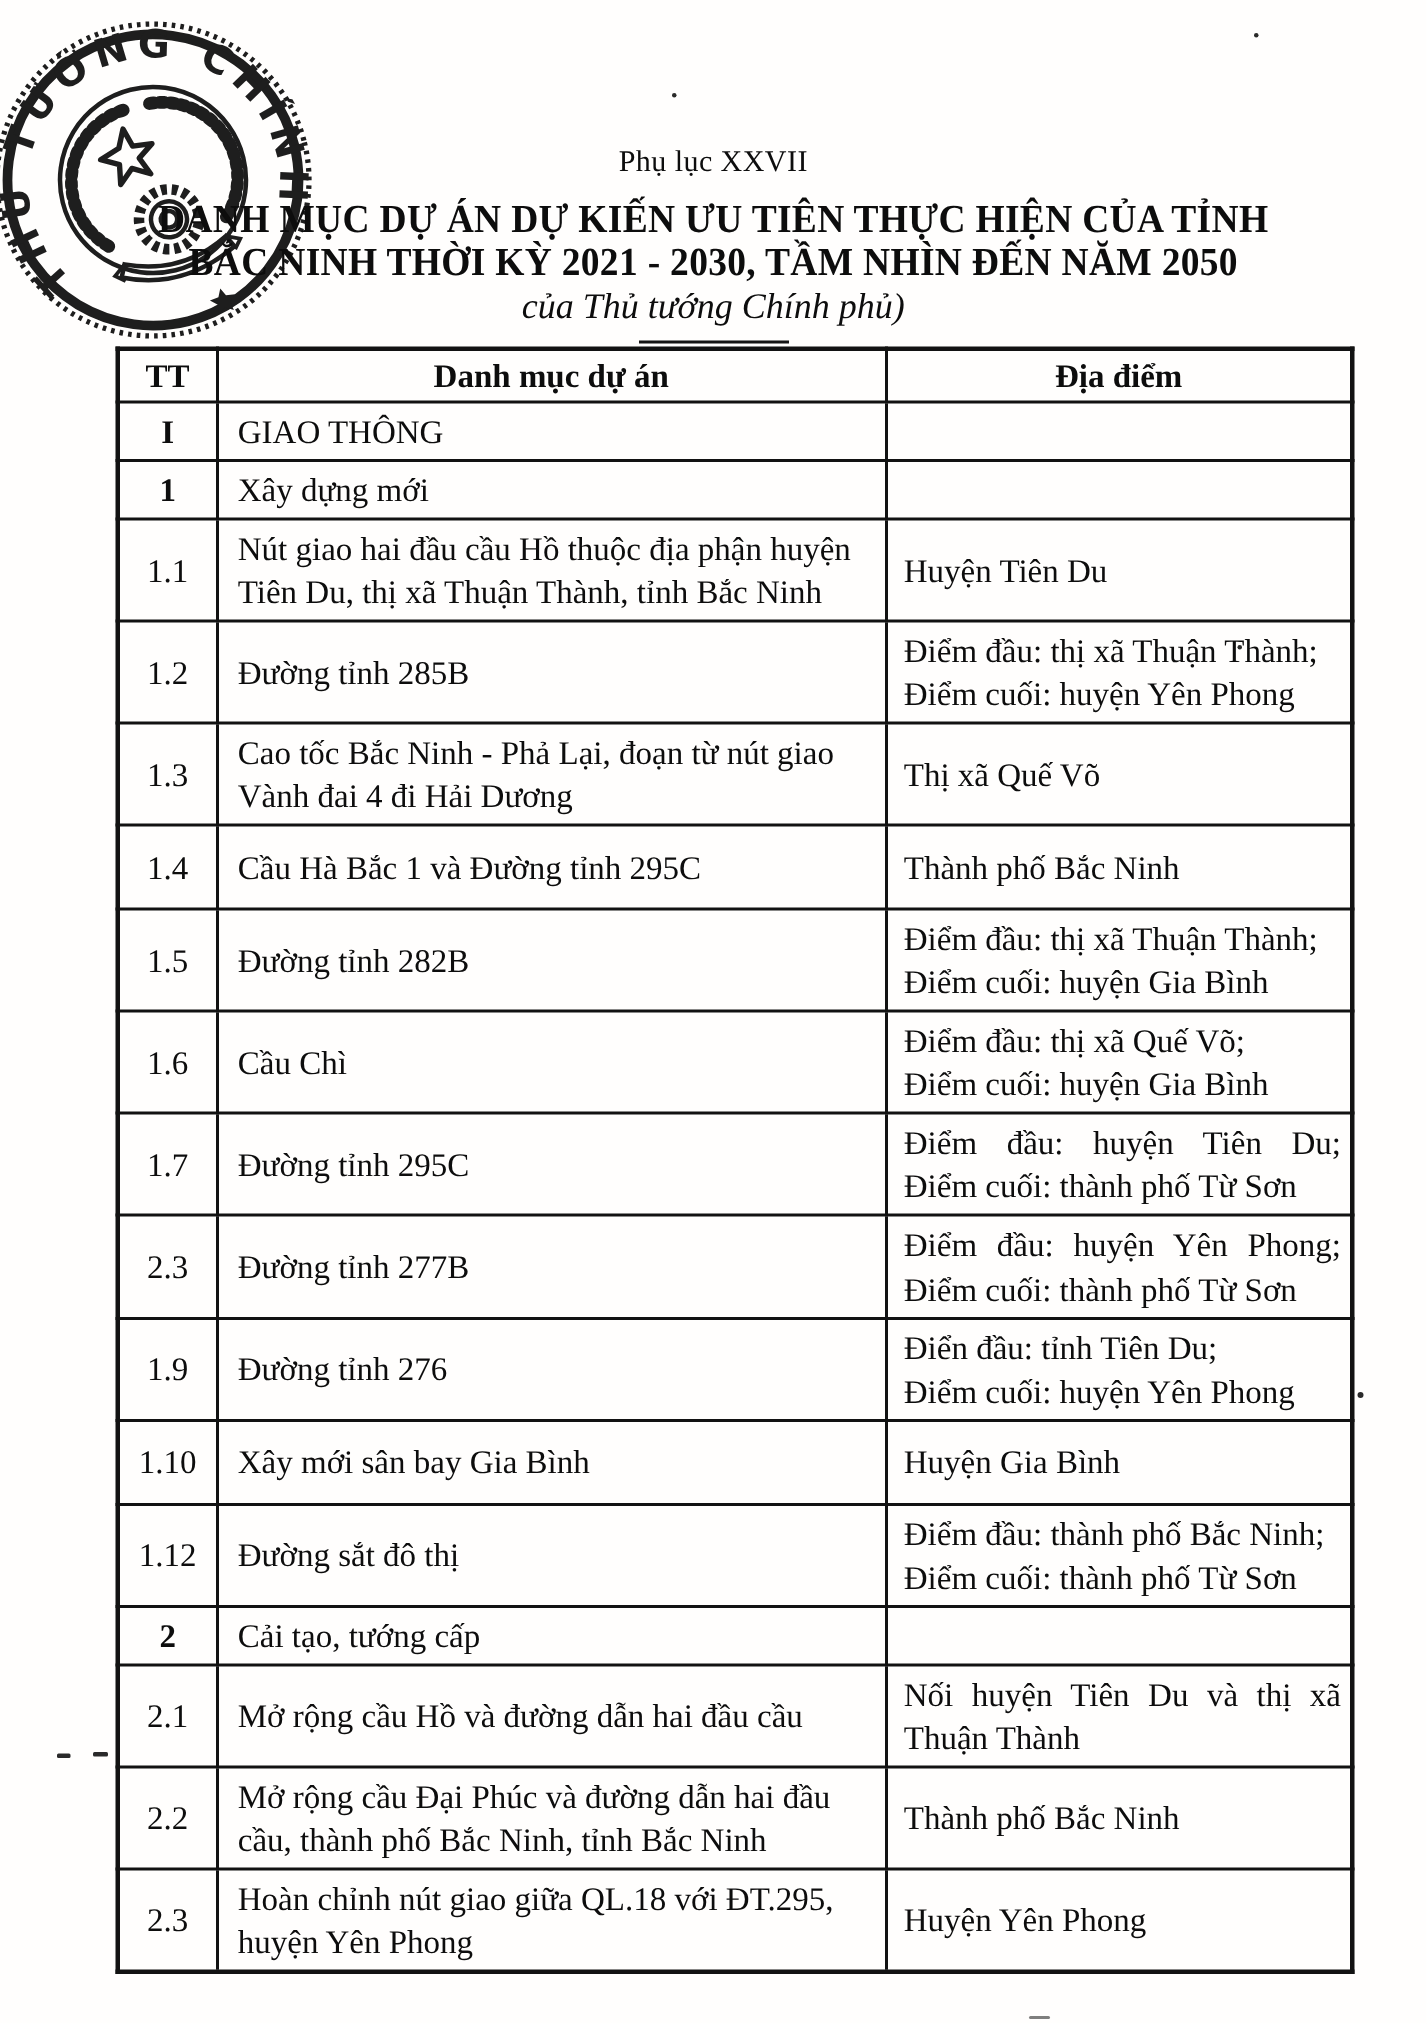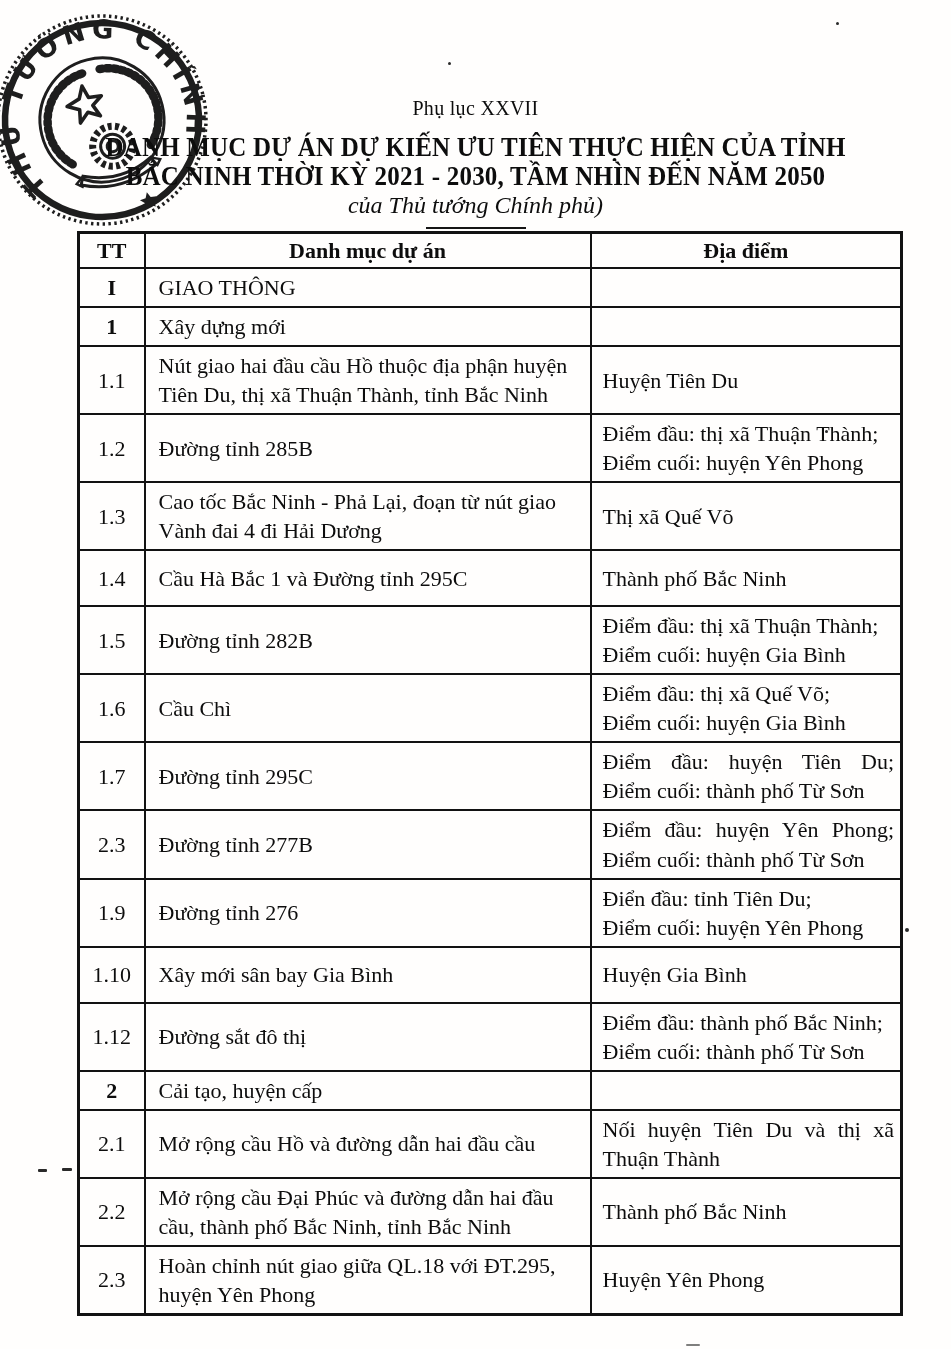"Cải tạo, huyện cấp" td.cell-project { text: huyện -> tướng }
